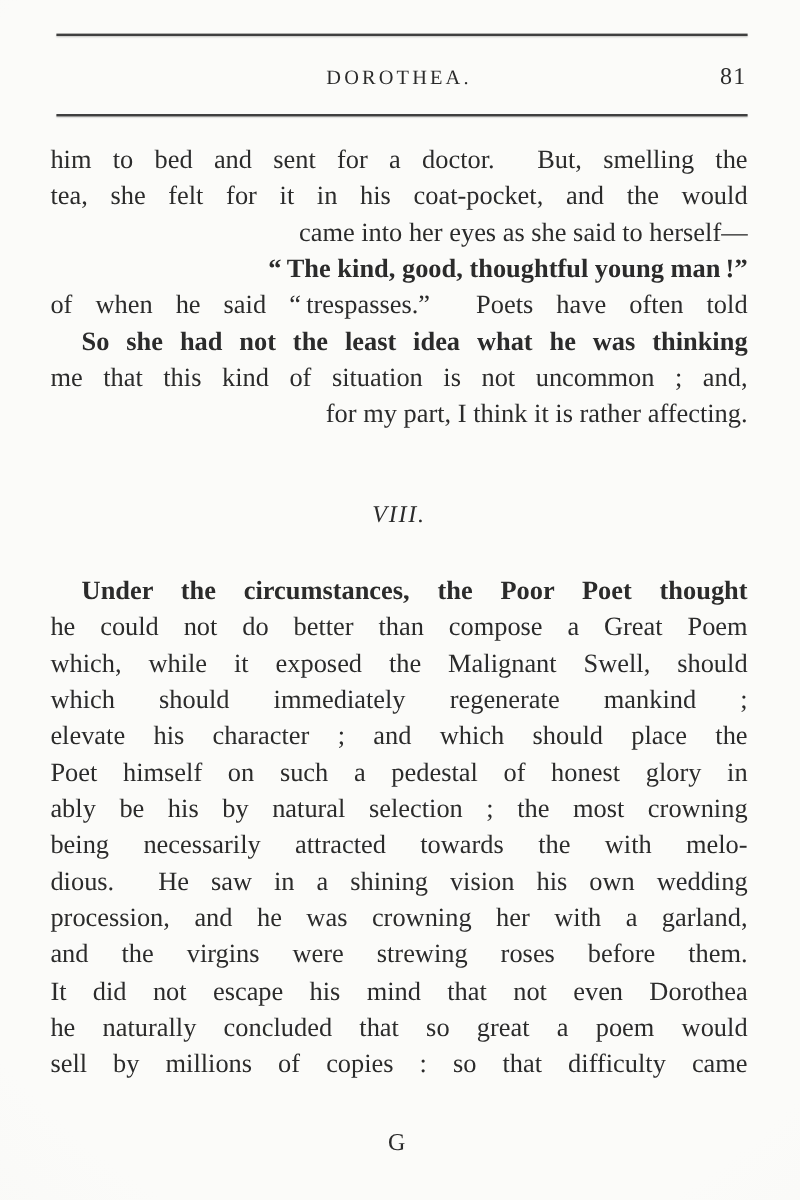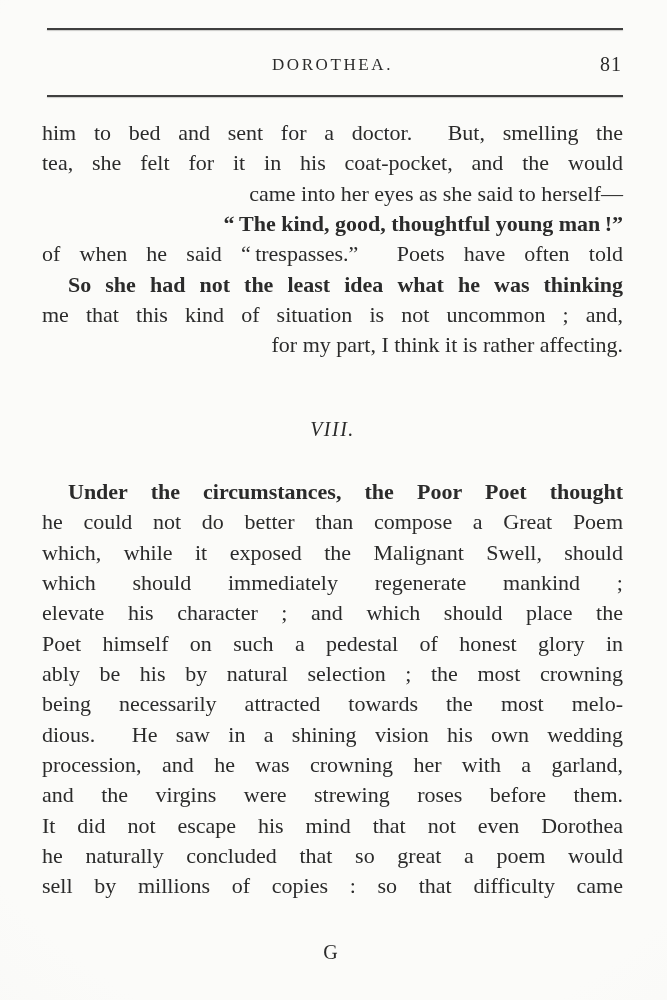"being necessarily attracted towards the" div.line { text: most -> with }
